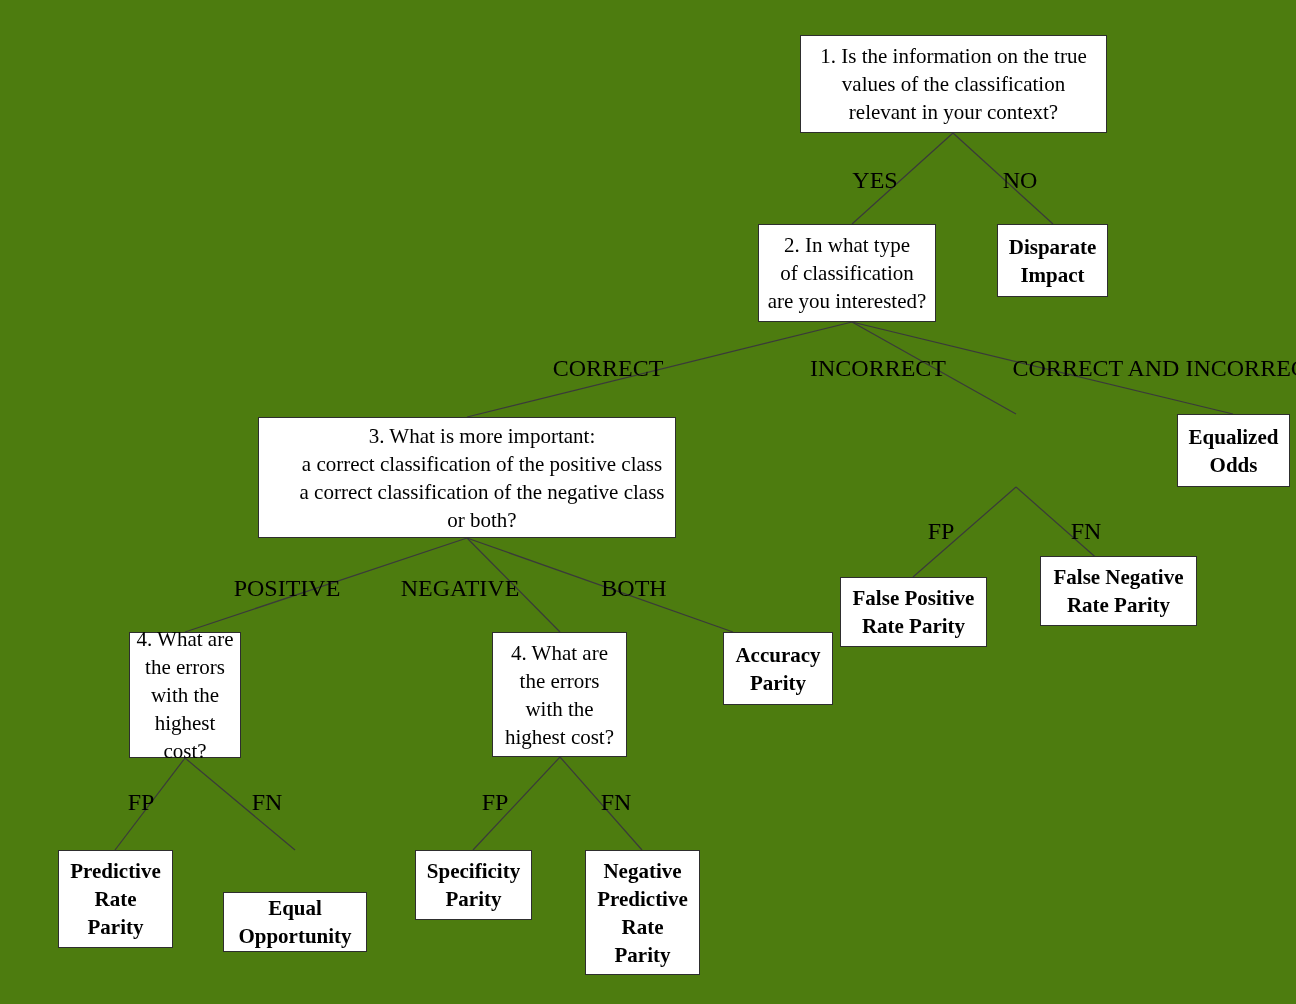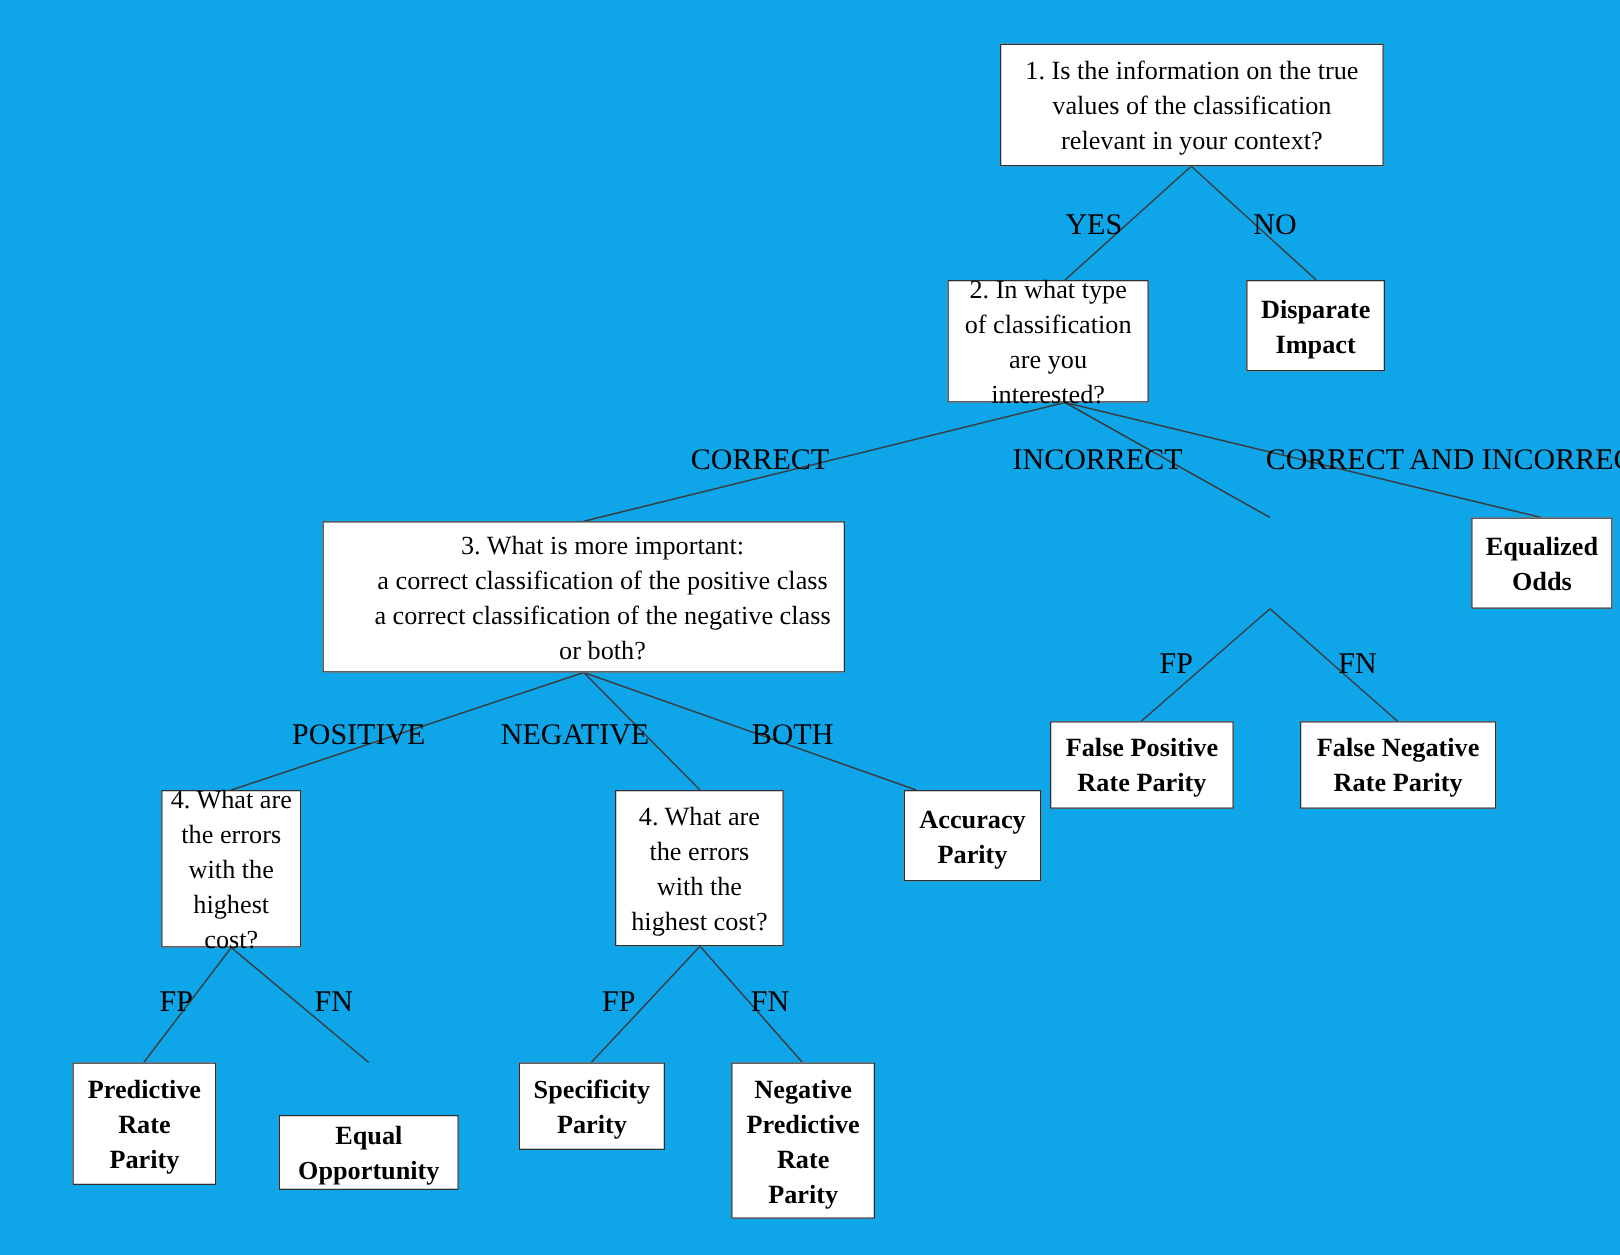"1. Is the information on" .canvas { background: #0ea5e9 -> #4d7c0f }
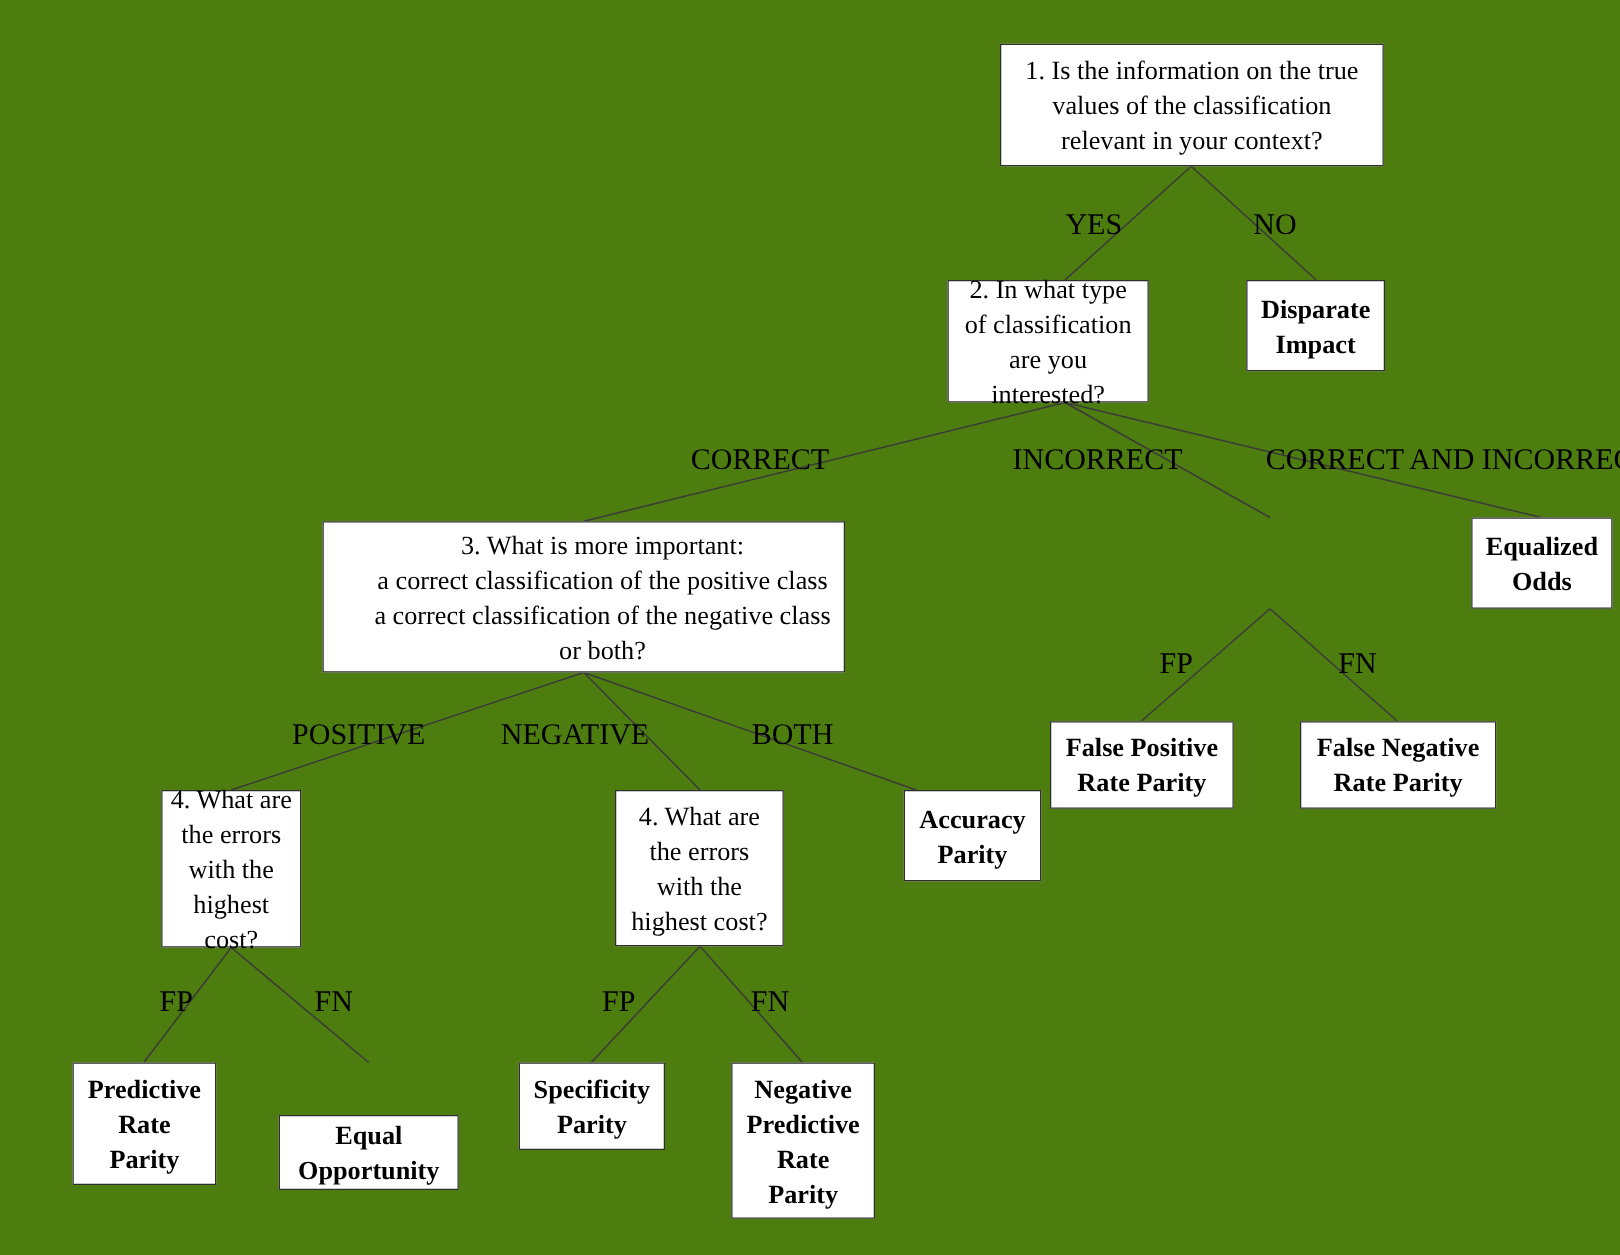"2. In what type" div.node { width: 161px -> 178px }
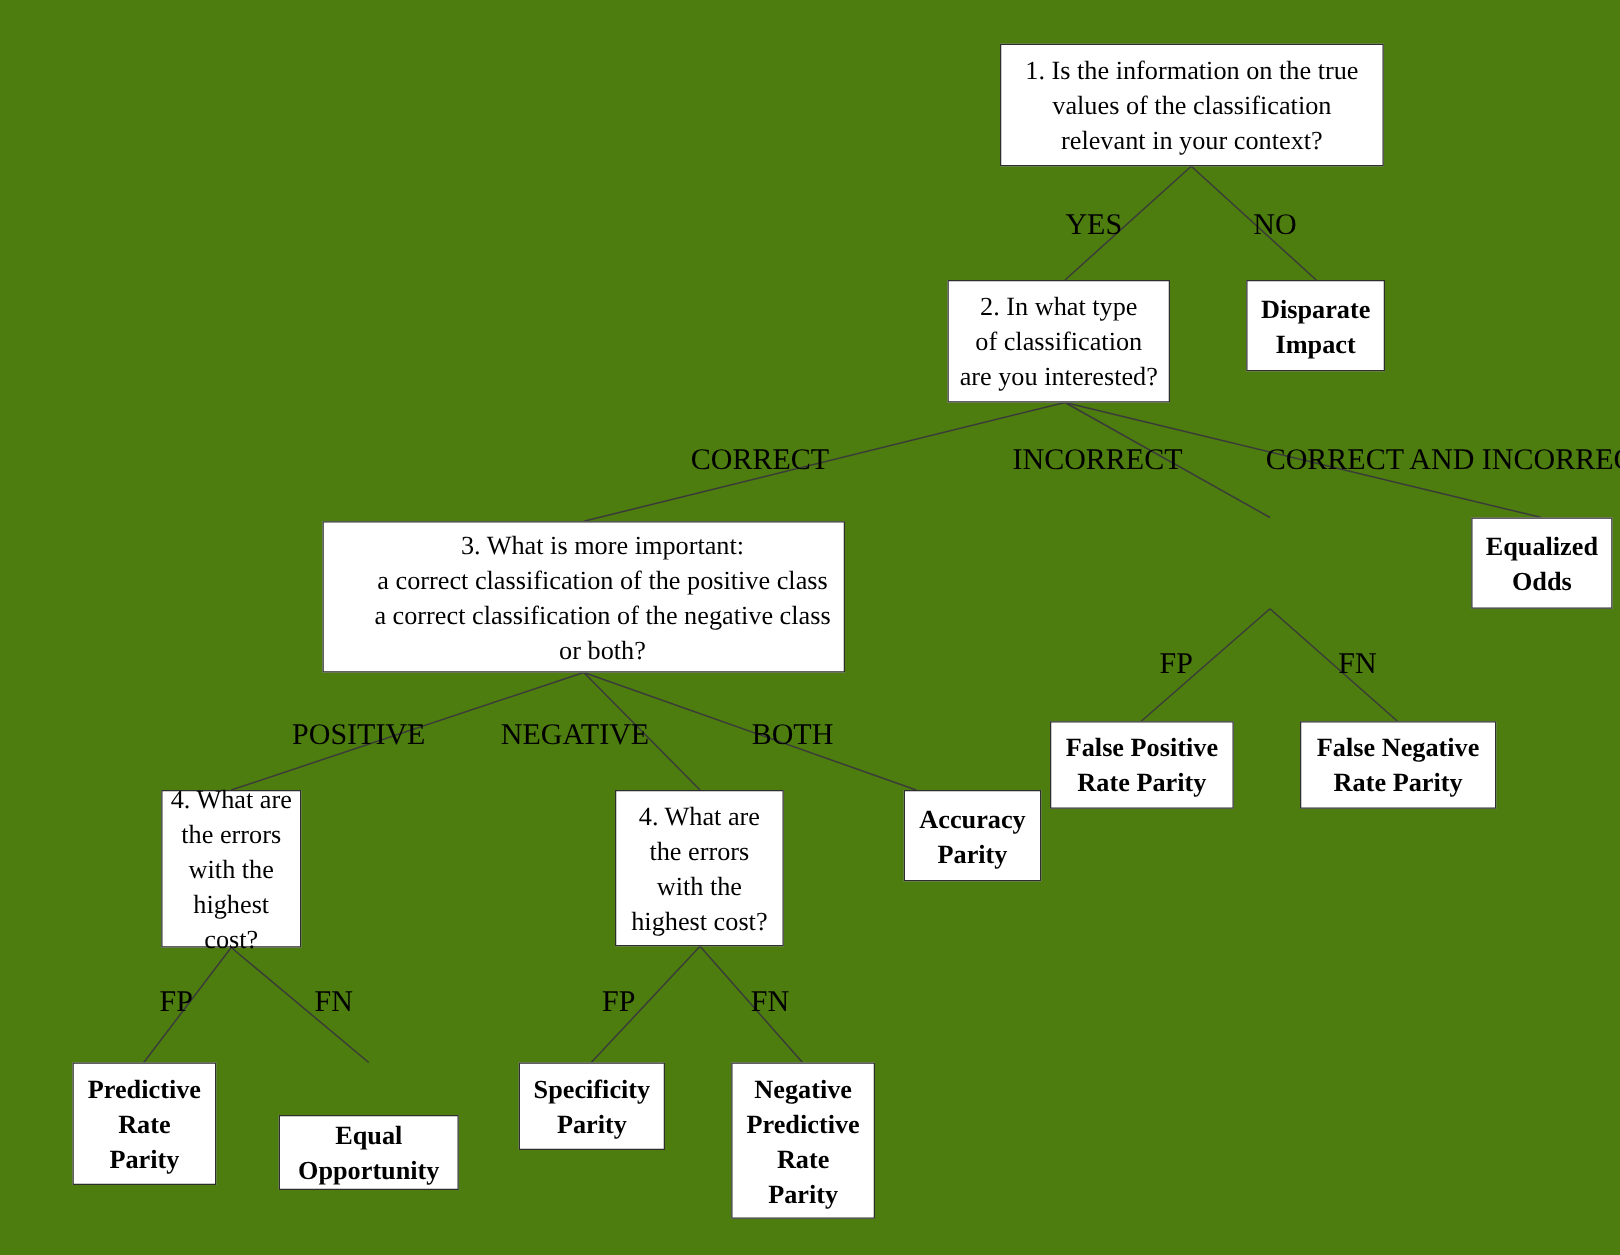"False Negative" div.node { top: 577px -> 556px }
